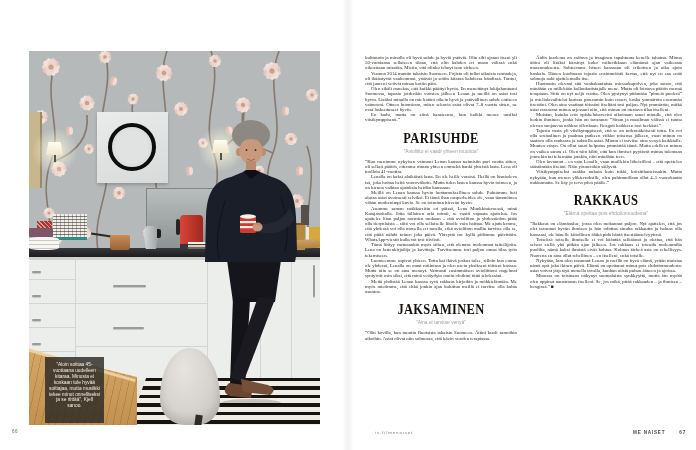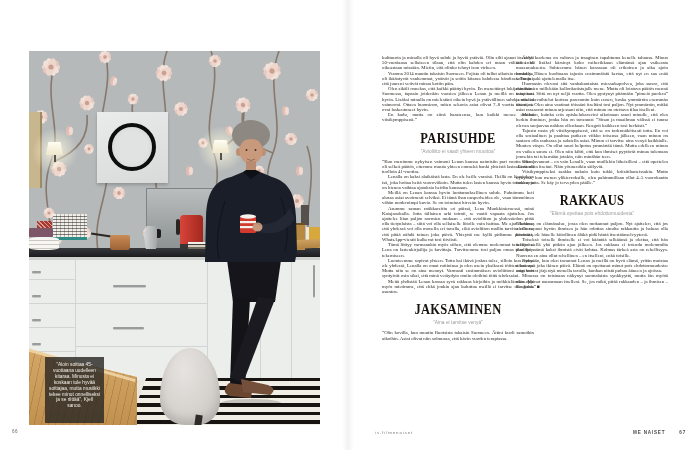"PARISUHDE" .col-1 { left: 382px -> 365px }
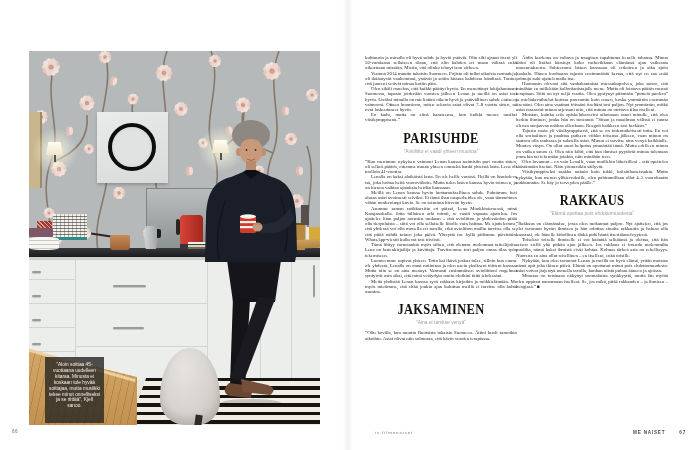"RAKKAUS" .col-2 { left: 516px -> 530px }
